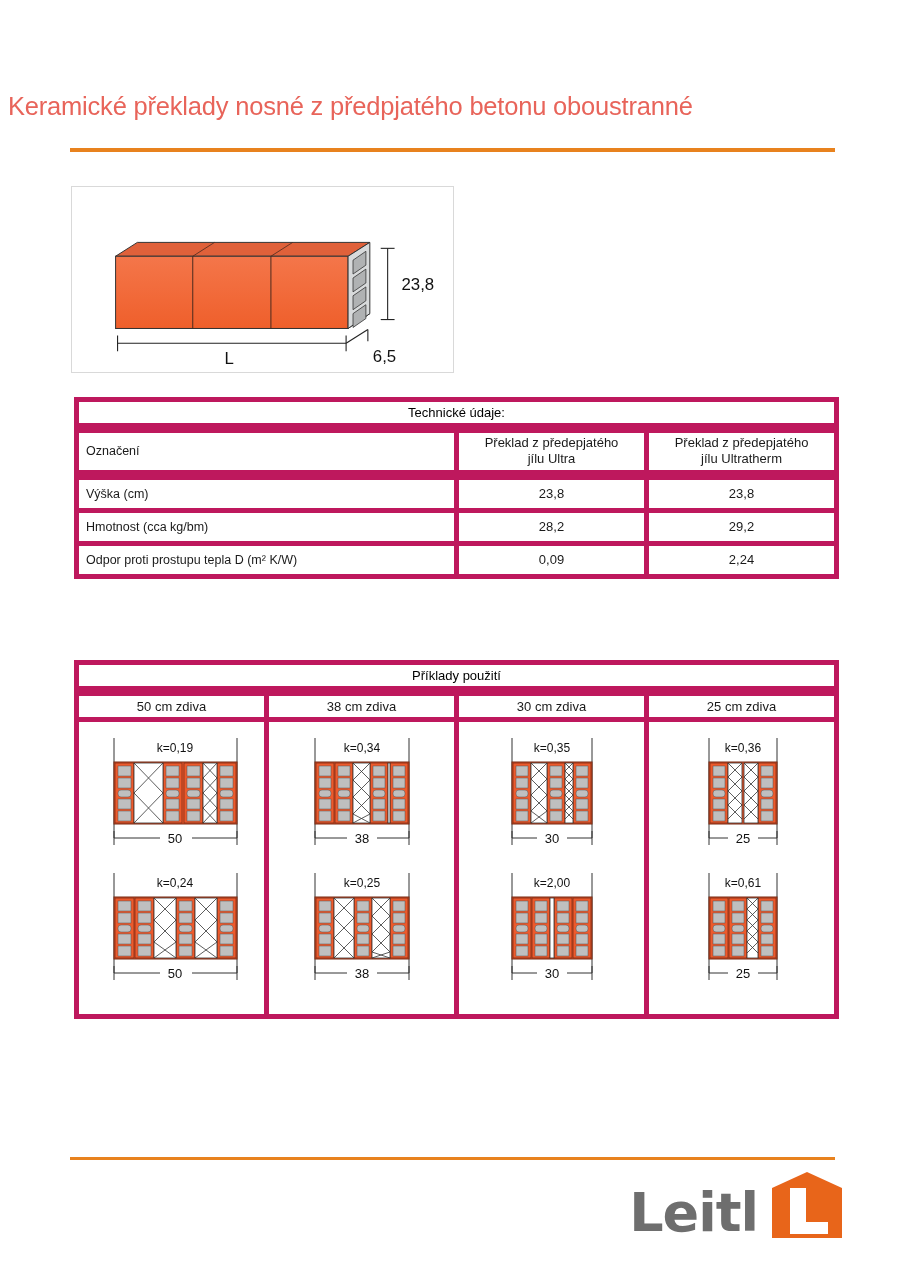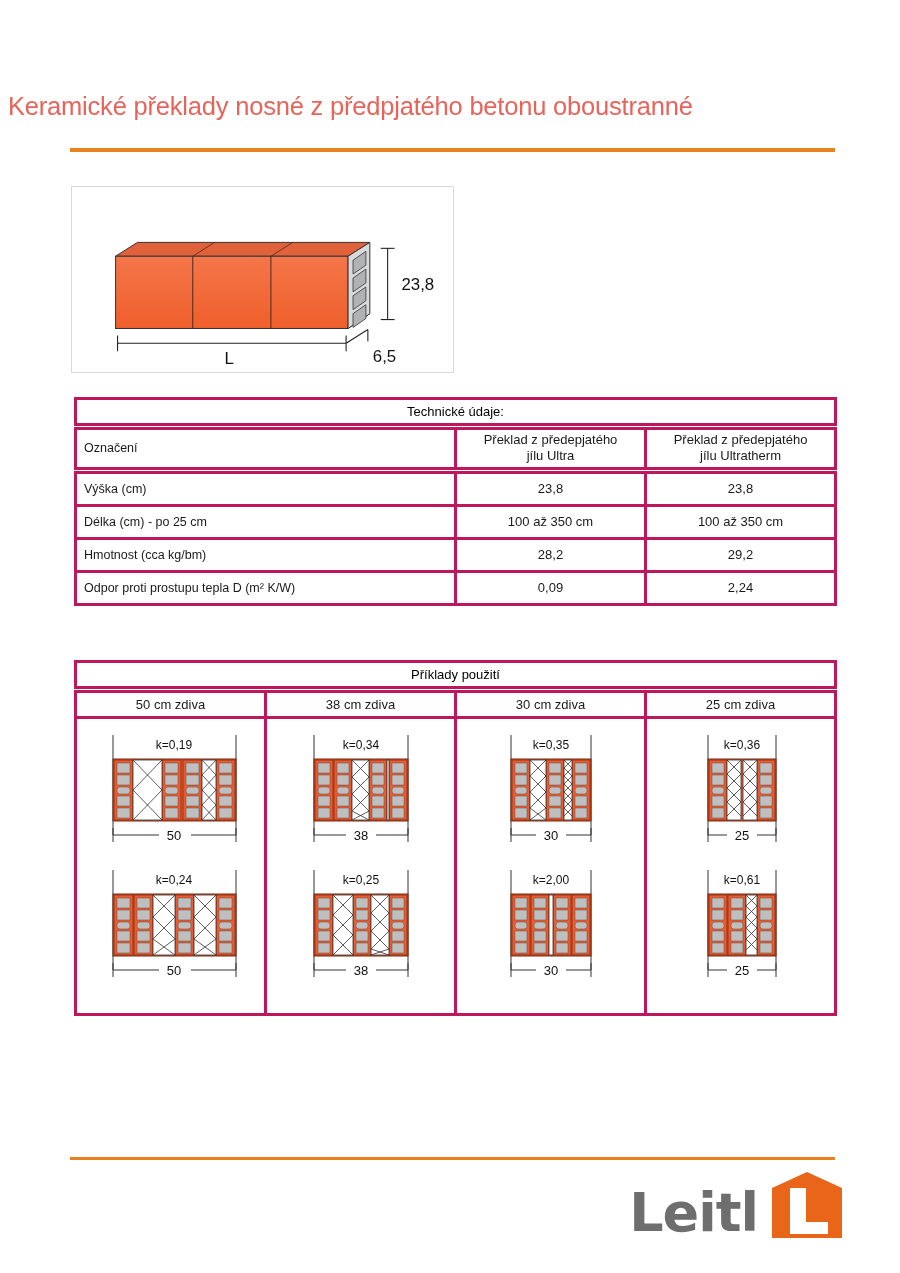"Technické údaje:" .tbl td, .tbl th { border: 3px solid #be185d -> 5px solid #be185d }
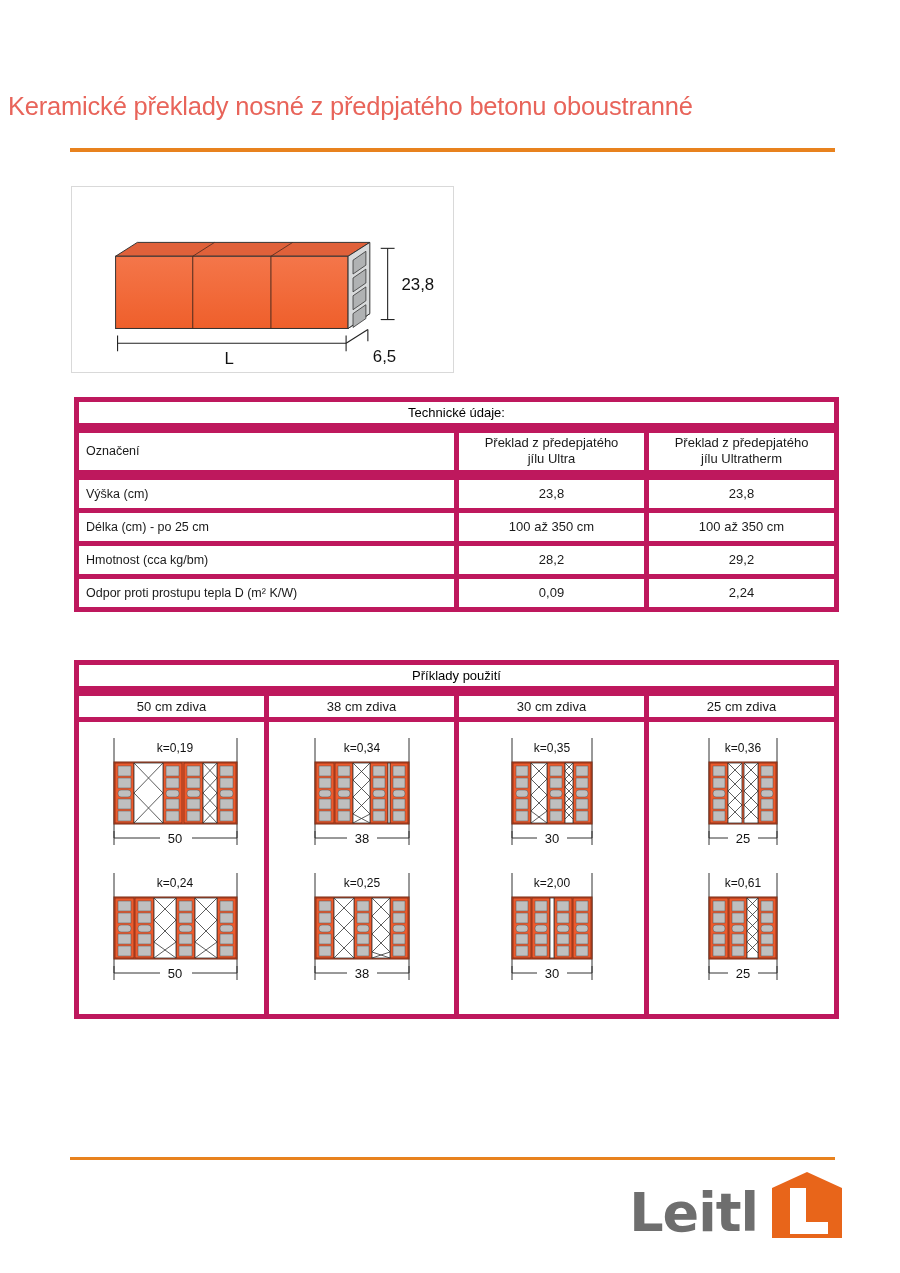"Délka (cm) - po 25" tr { html: <tr> <td>Délka (cm) - po 25 cm</td> <td>100 až 350 cm</td> <td>100 až 350 cm</td> </tr> -> none }
